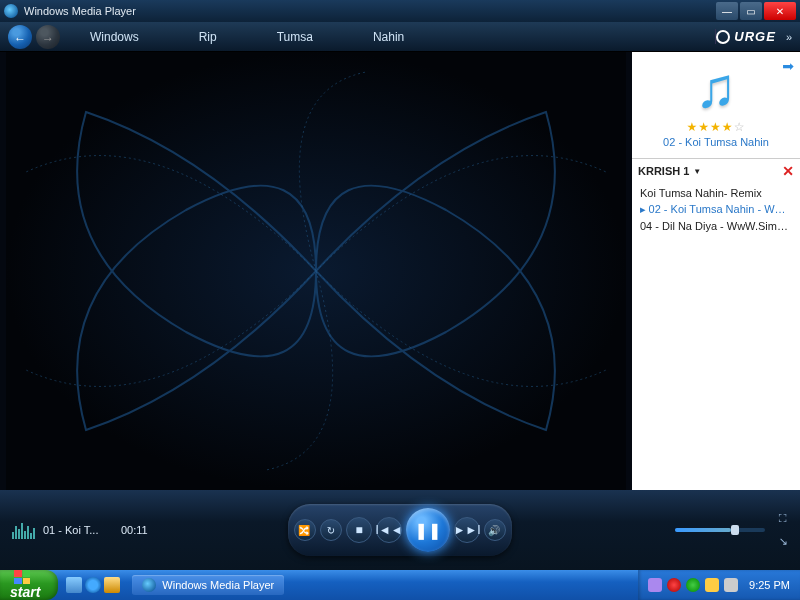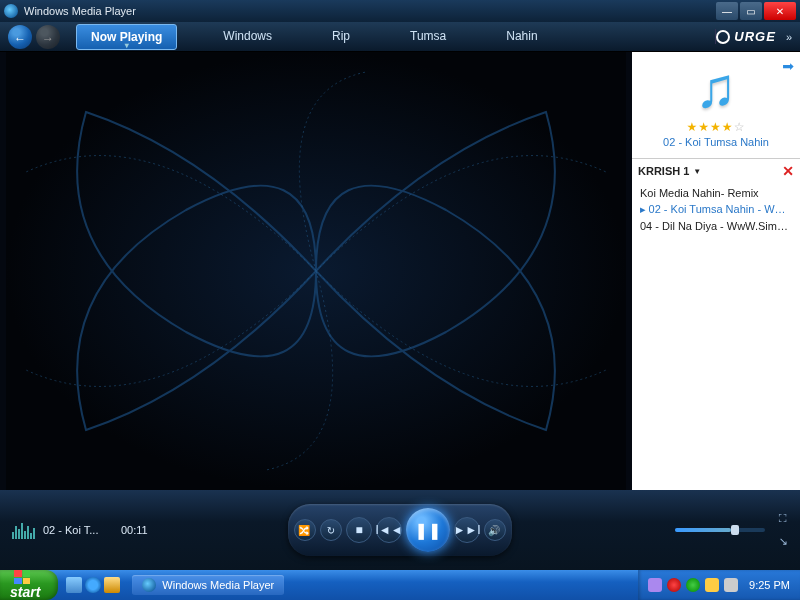"Now Playing" div.tab { html: <div>Now Playing</div> -> none }
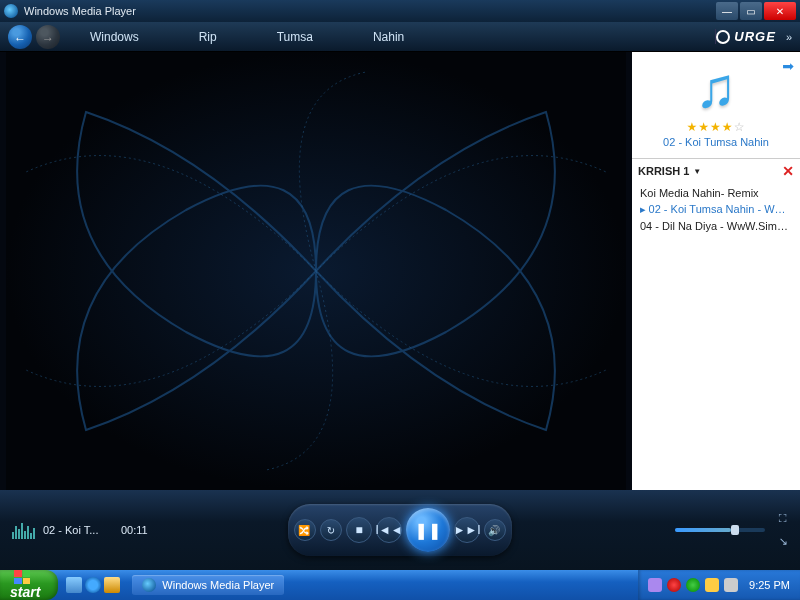"Koi Media Nahin- Remix" div.pitem { text: Media -> Tumsa }
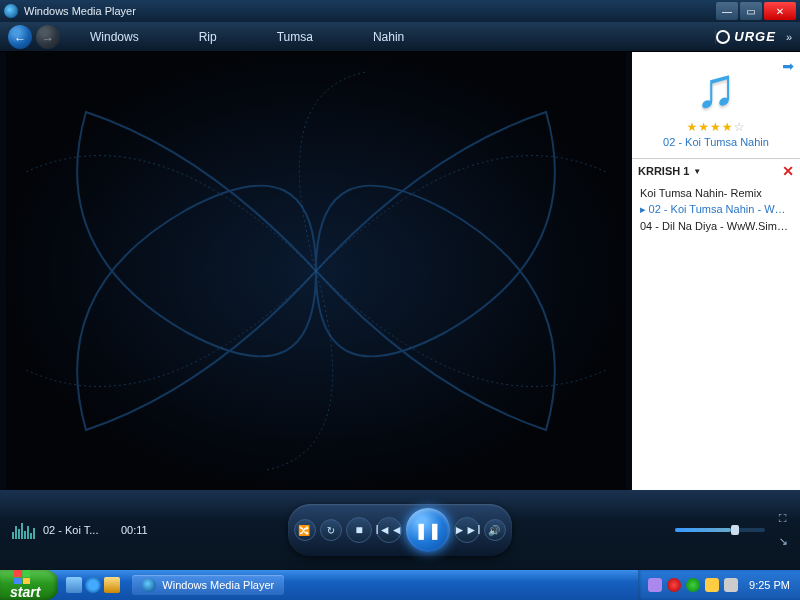"02 - Koi T..." span.trackinfo { text: 02 -> 01 }
